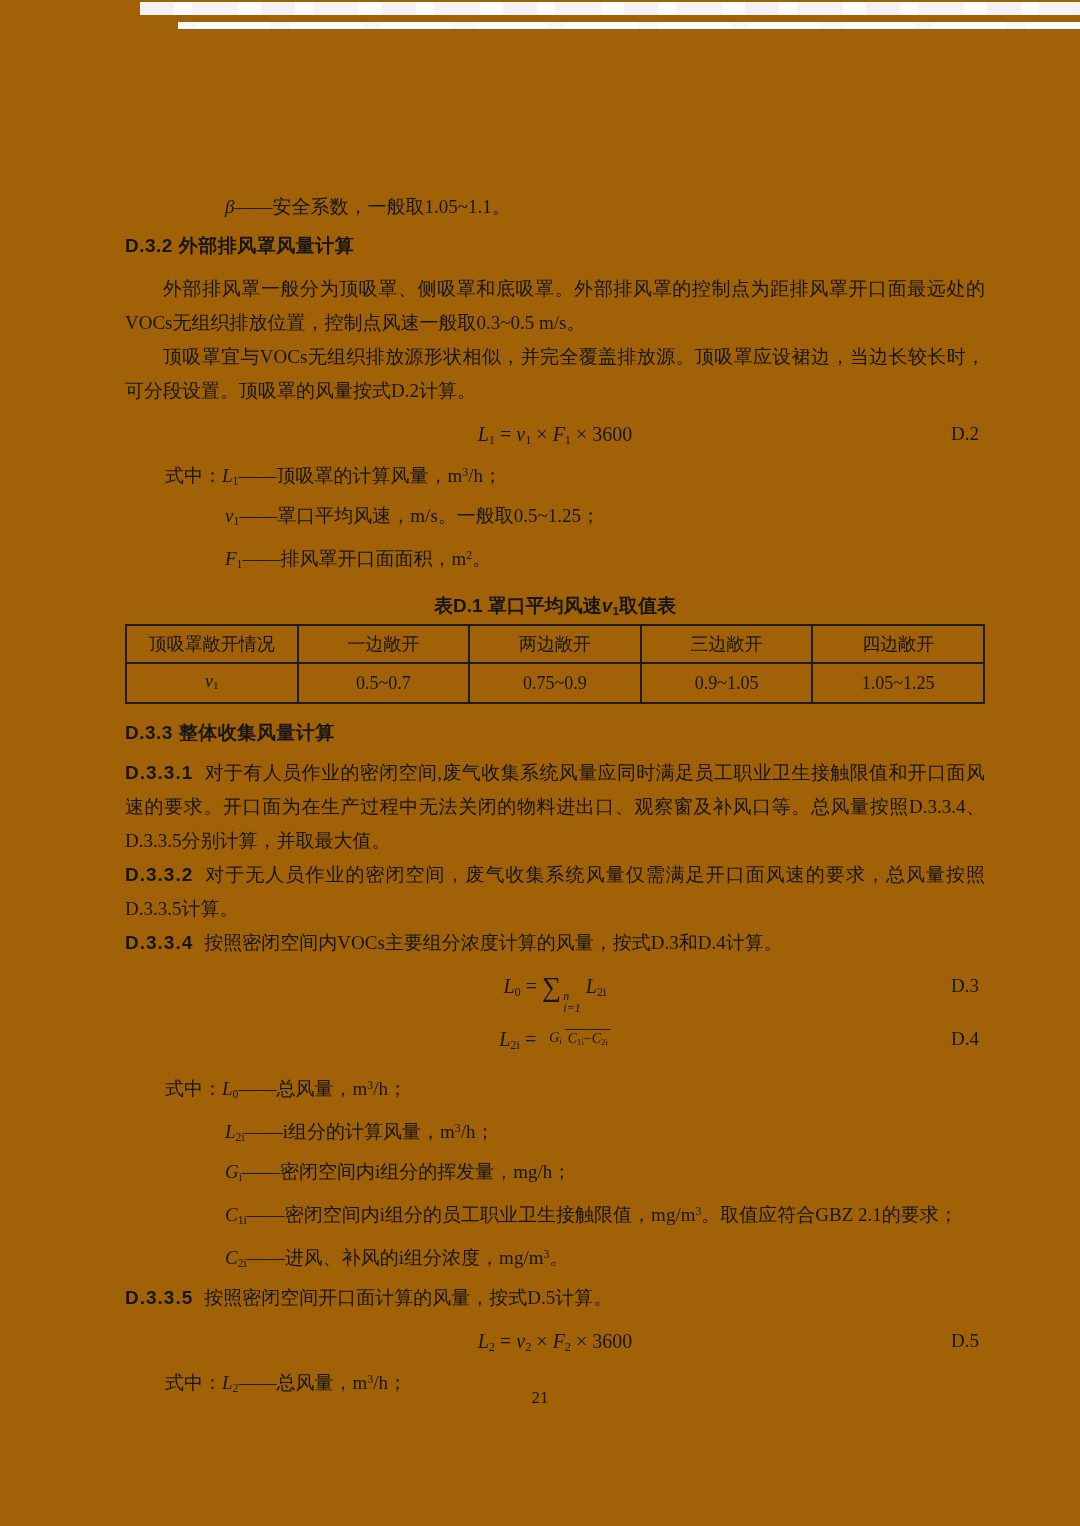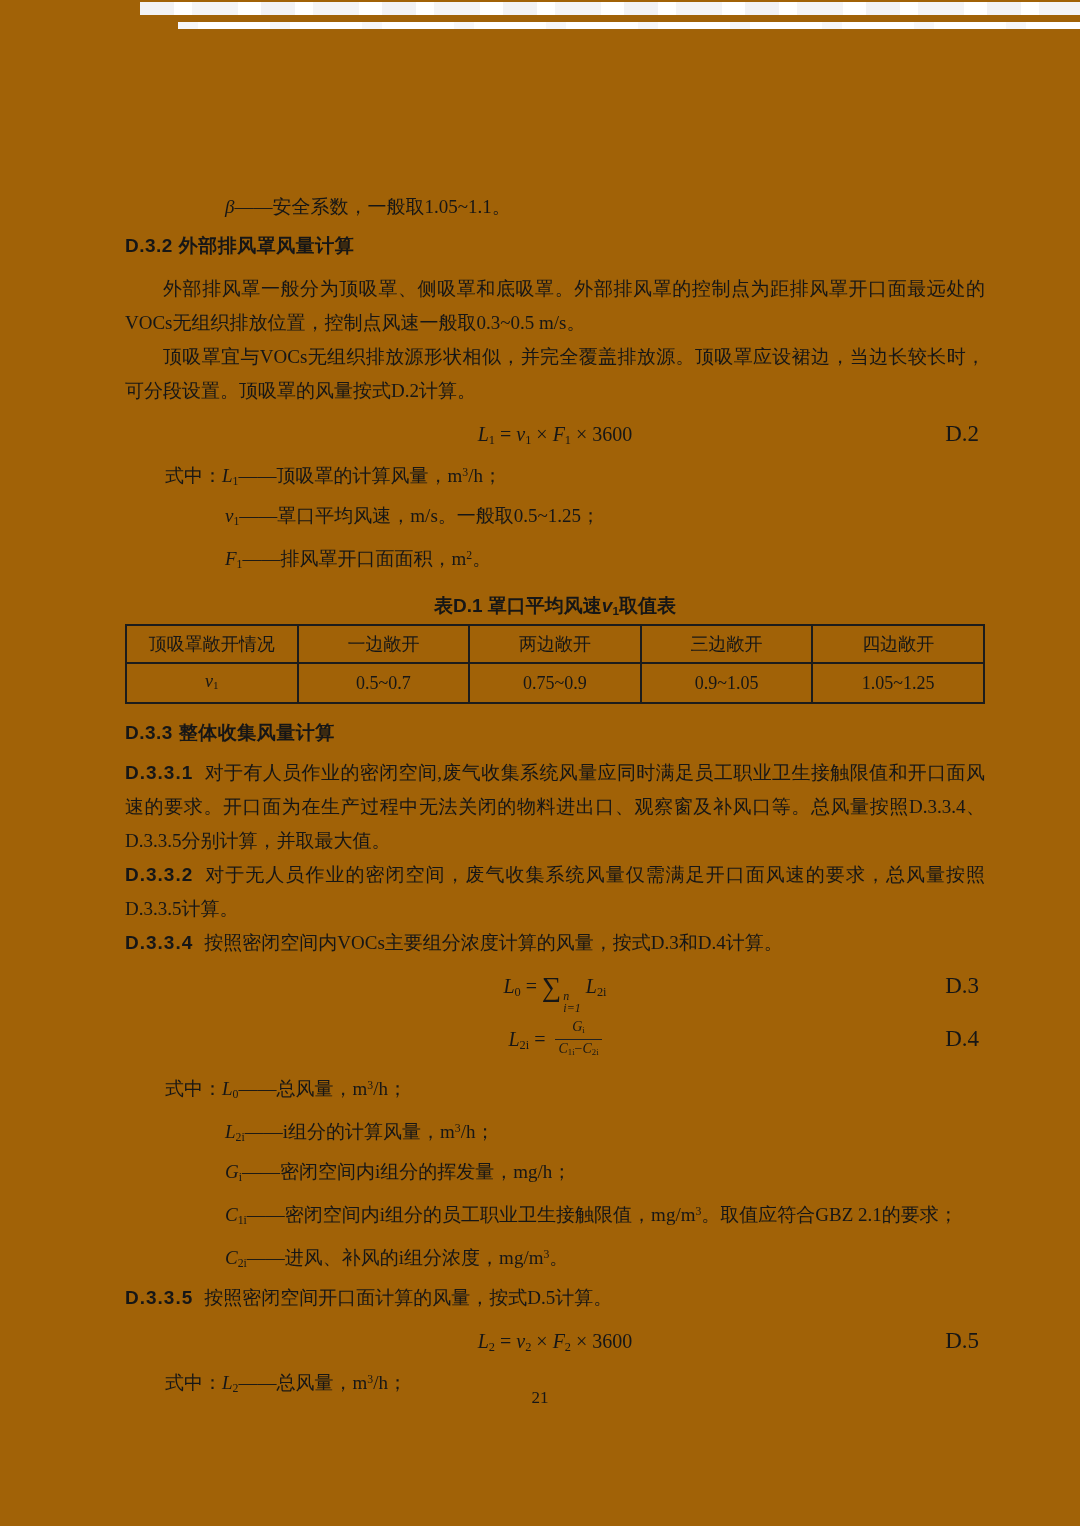"D.2" .formula-label { font-size: 23px -> 19px }
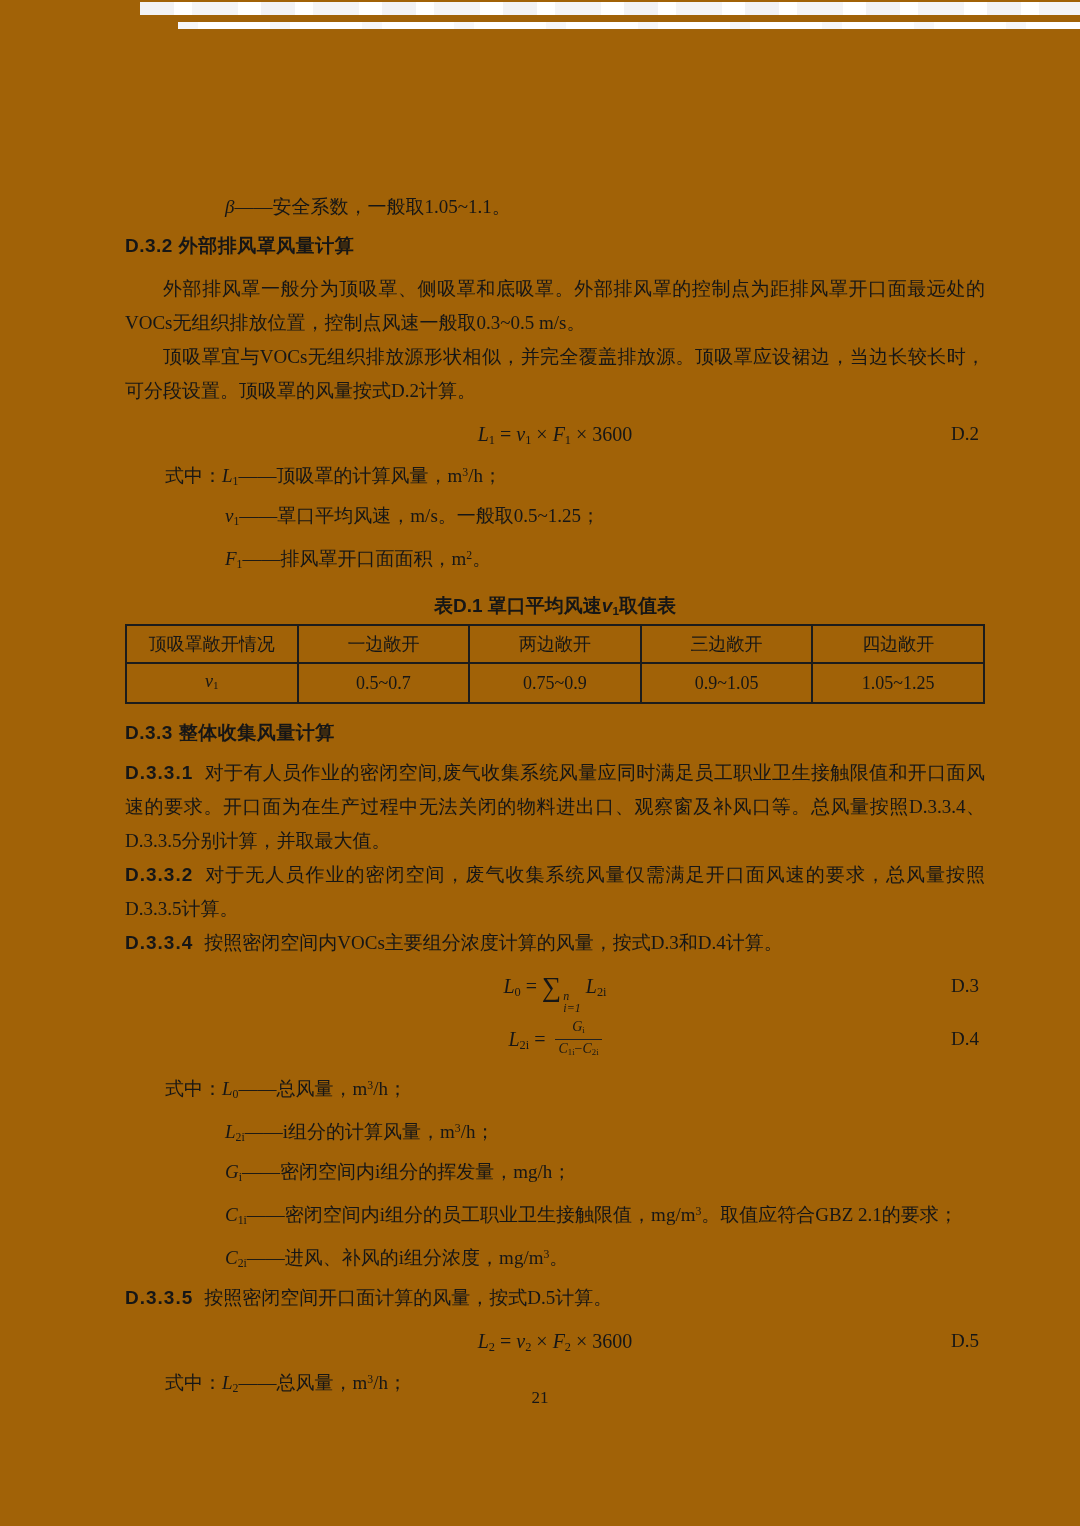"Gi" .frac { flex-direction: column -> row }
